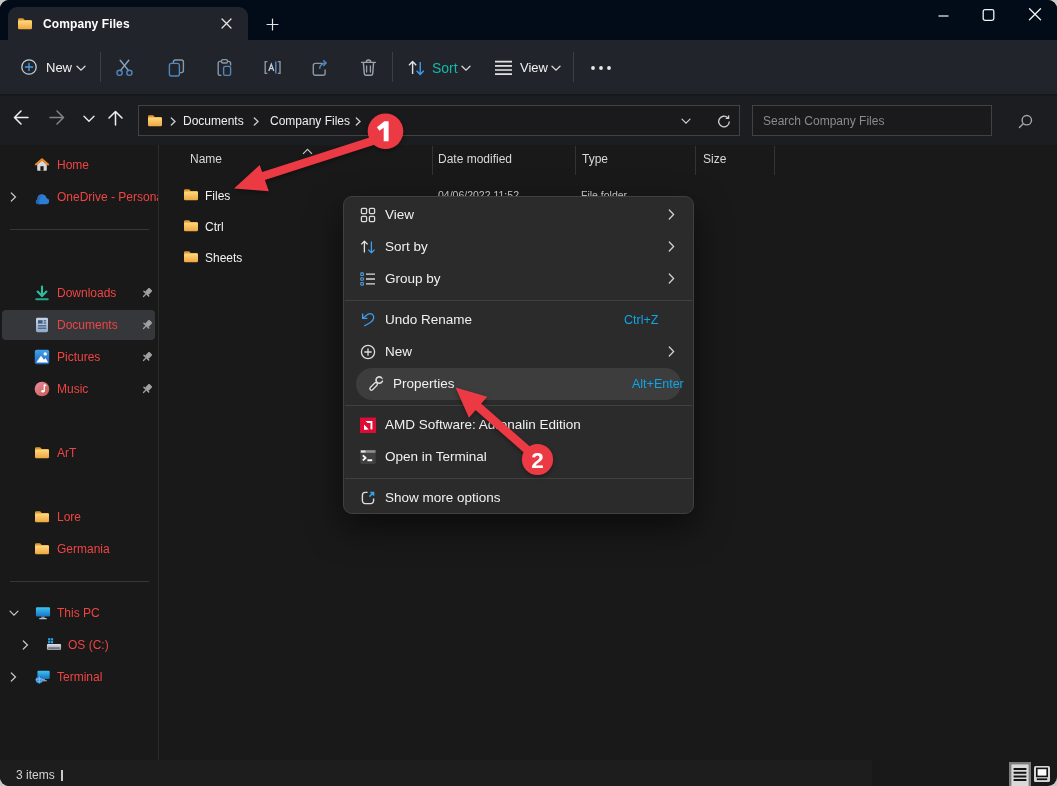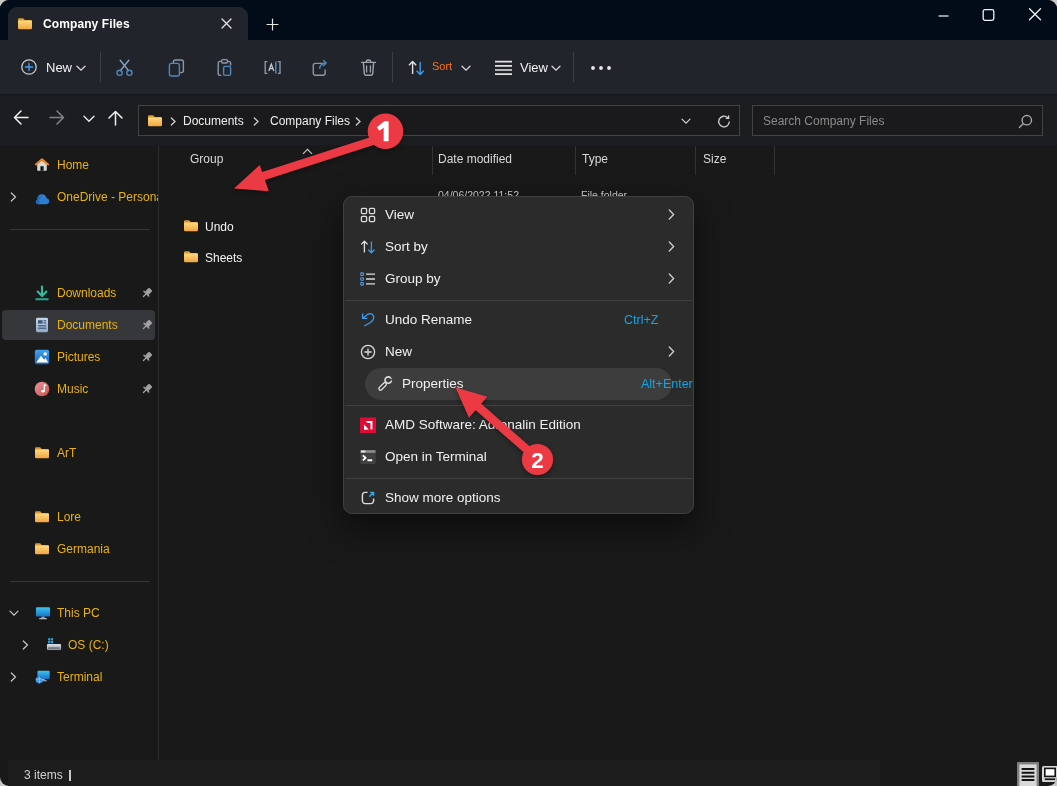"Sort" div.abs { color: #f97316 -> #14b8a6; font-size: 11px -> 14px }
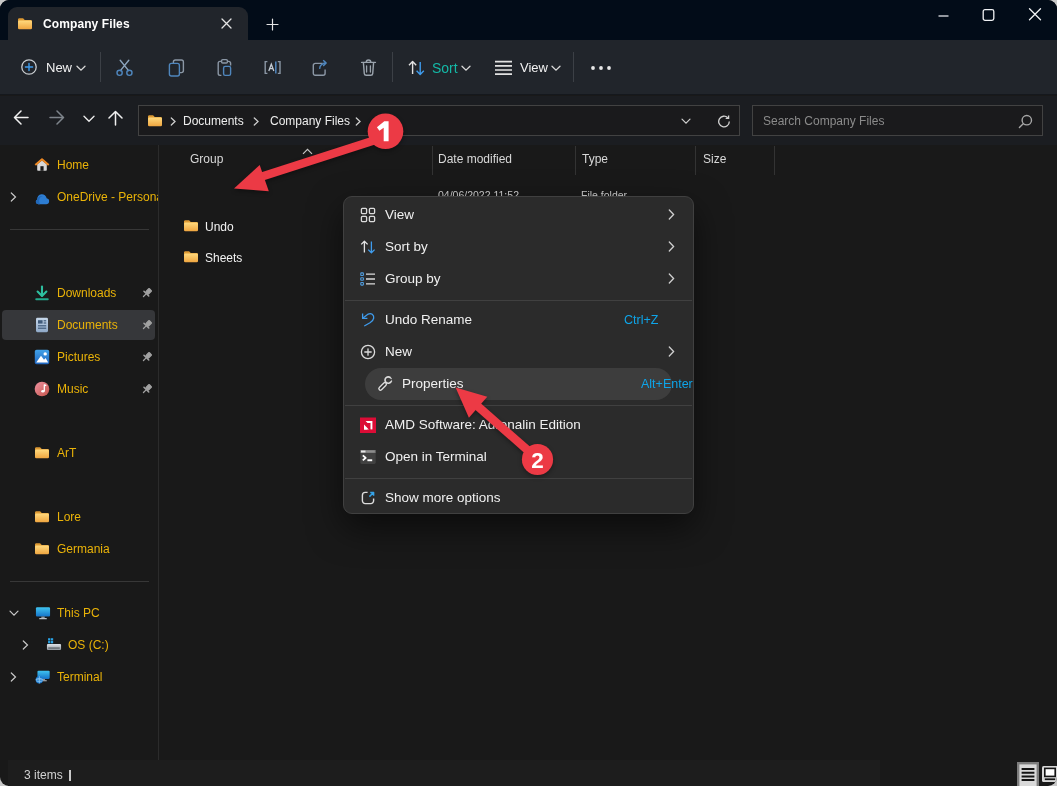"Search Company Files" .searchbox { width: 291px -> 240px }
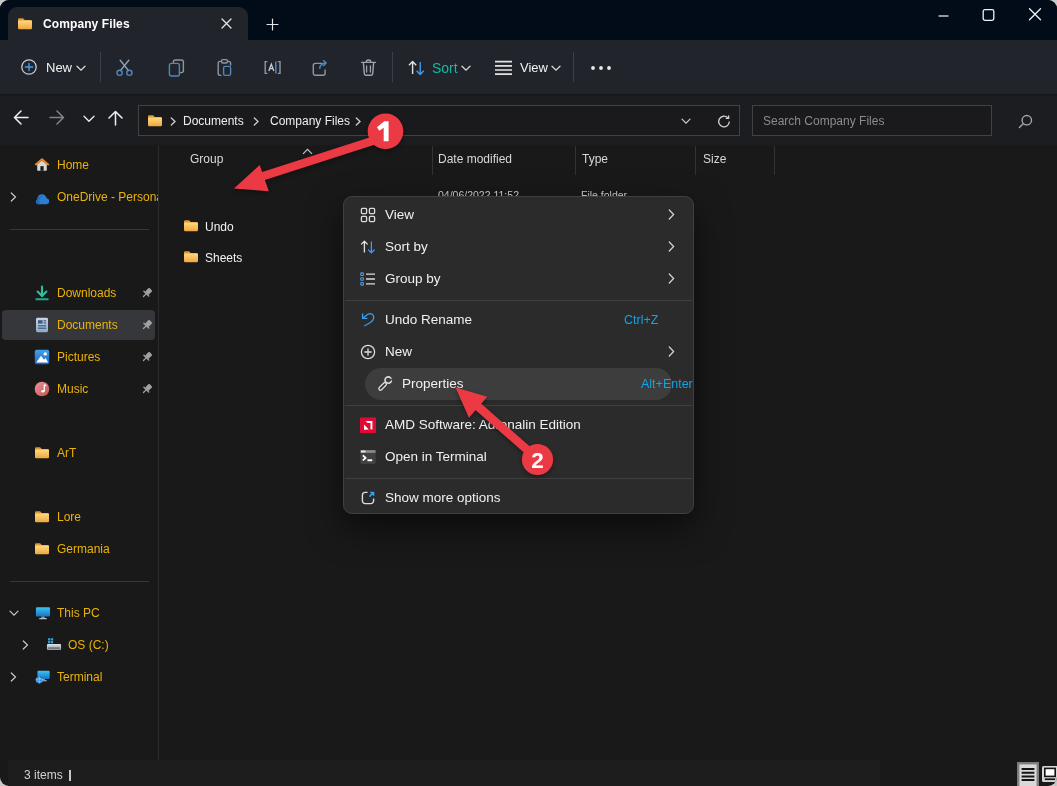"Home" .sideitem .lbl { color: #eab308 -> #ef4444 }
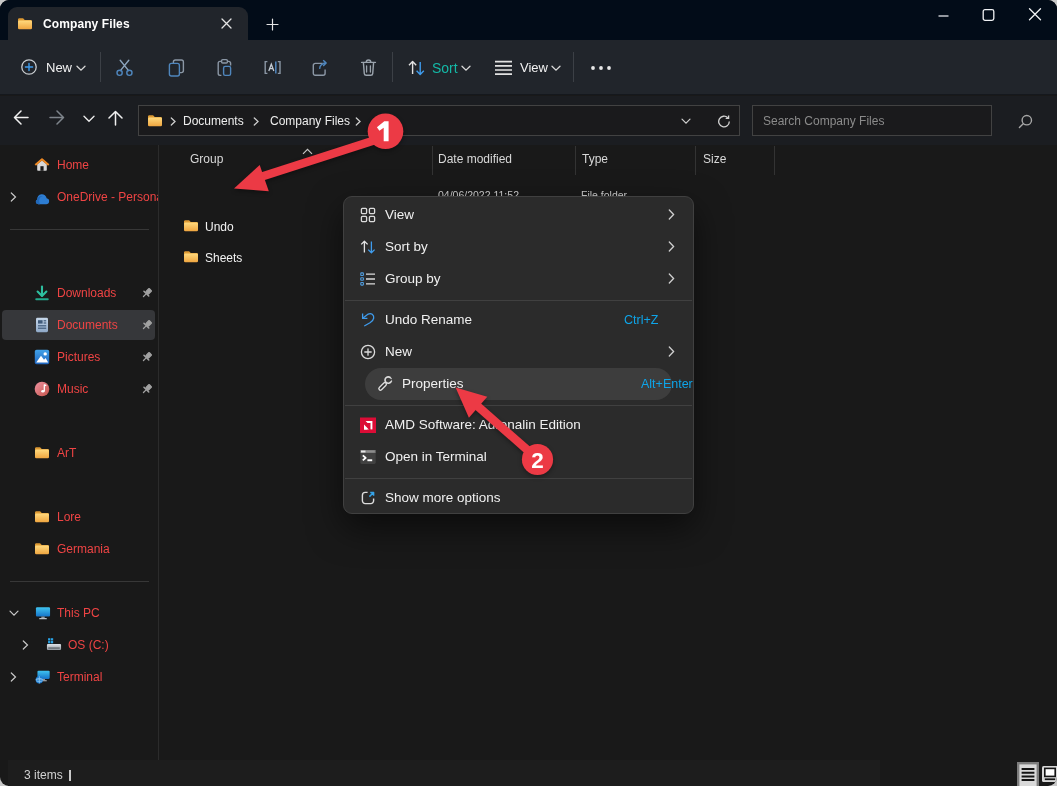"Group" div.colhead { text: Group -> Name }
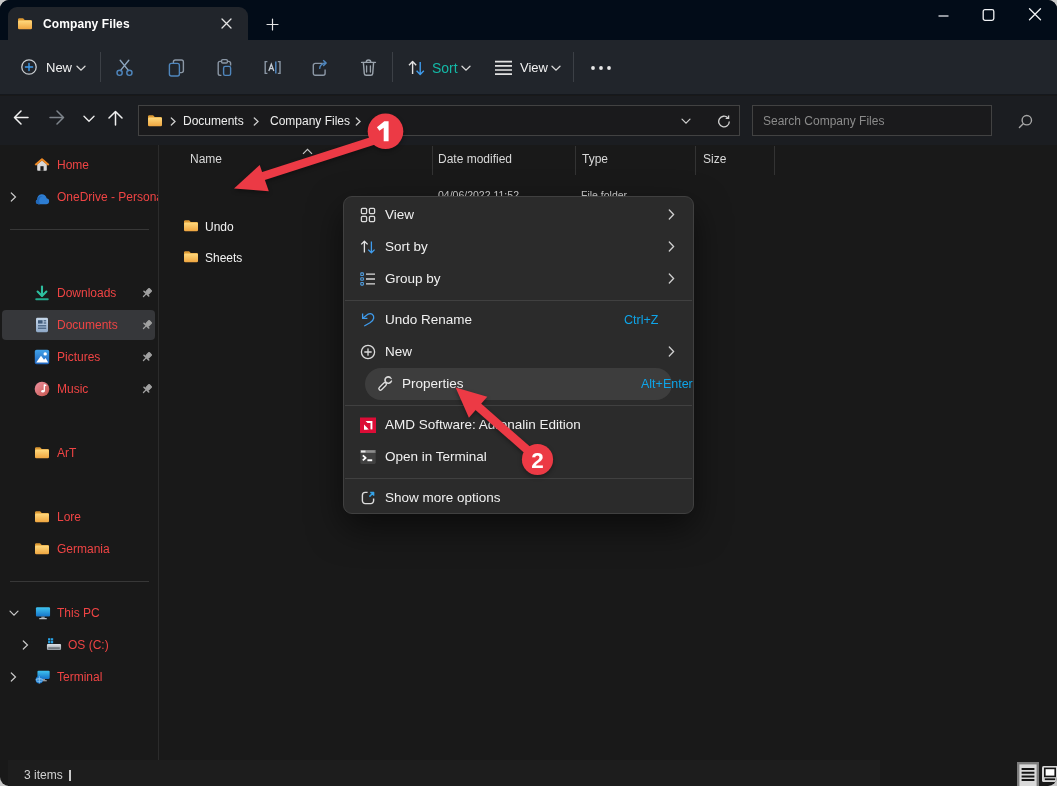"Files" div.frow { html: none -> <div> <svg> <use></use> </svg> <div>Files</div> </div> }
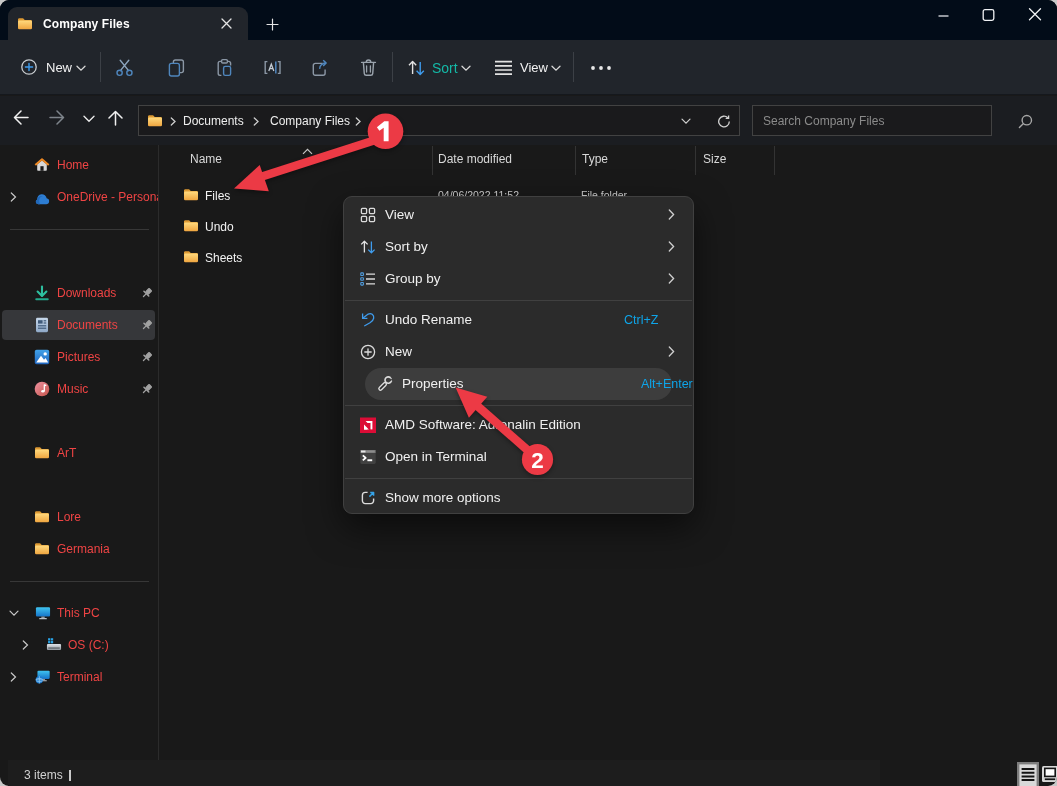"Undo" div.lbl { text: Undo -> Ctrl }
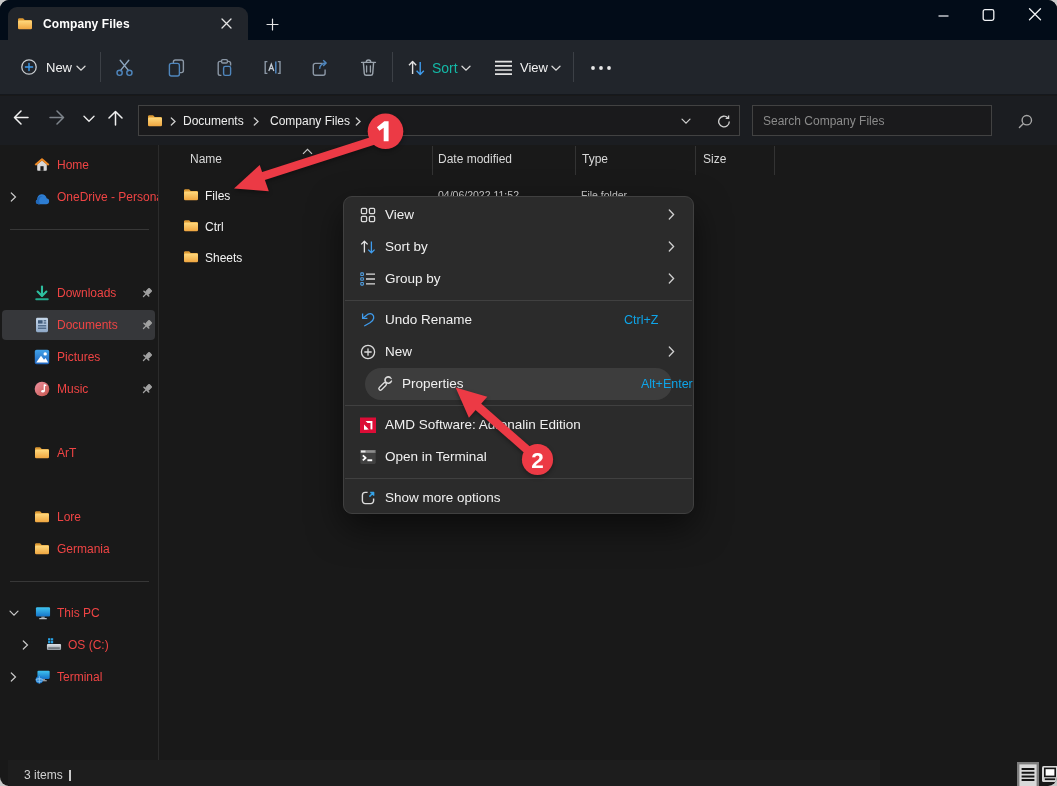"Properties" .mi.hl { margin: 0 21px -> 0 12px }
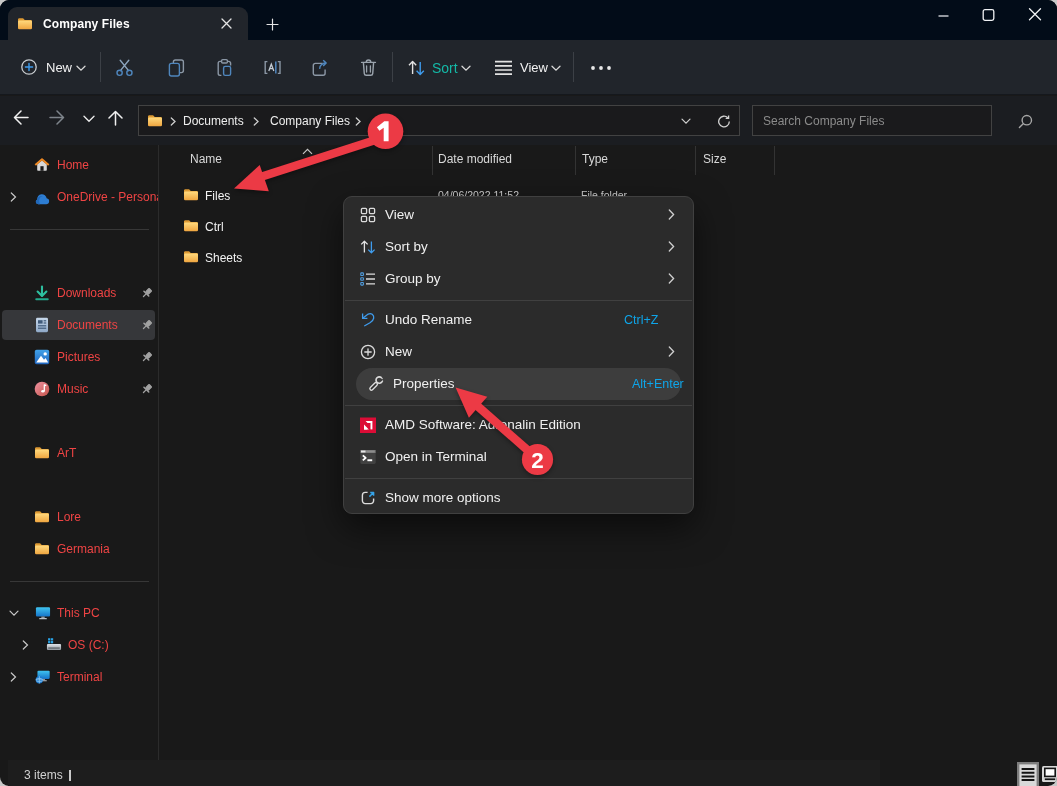"3 items" .statusbar { margin-left: 8px -> none }
